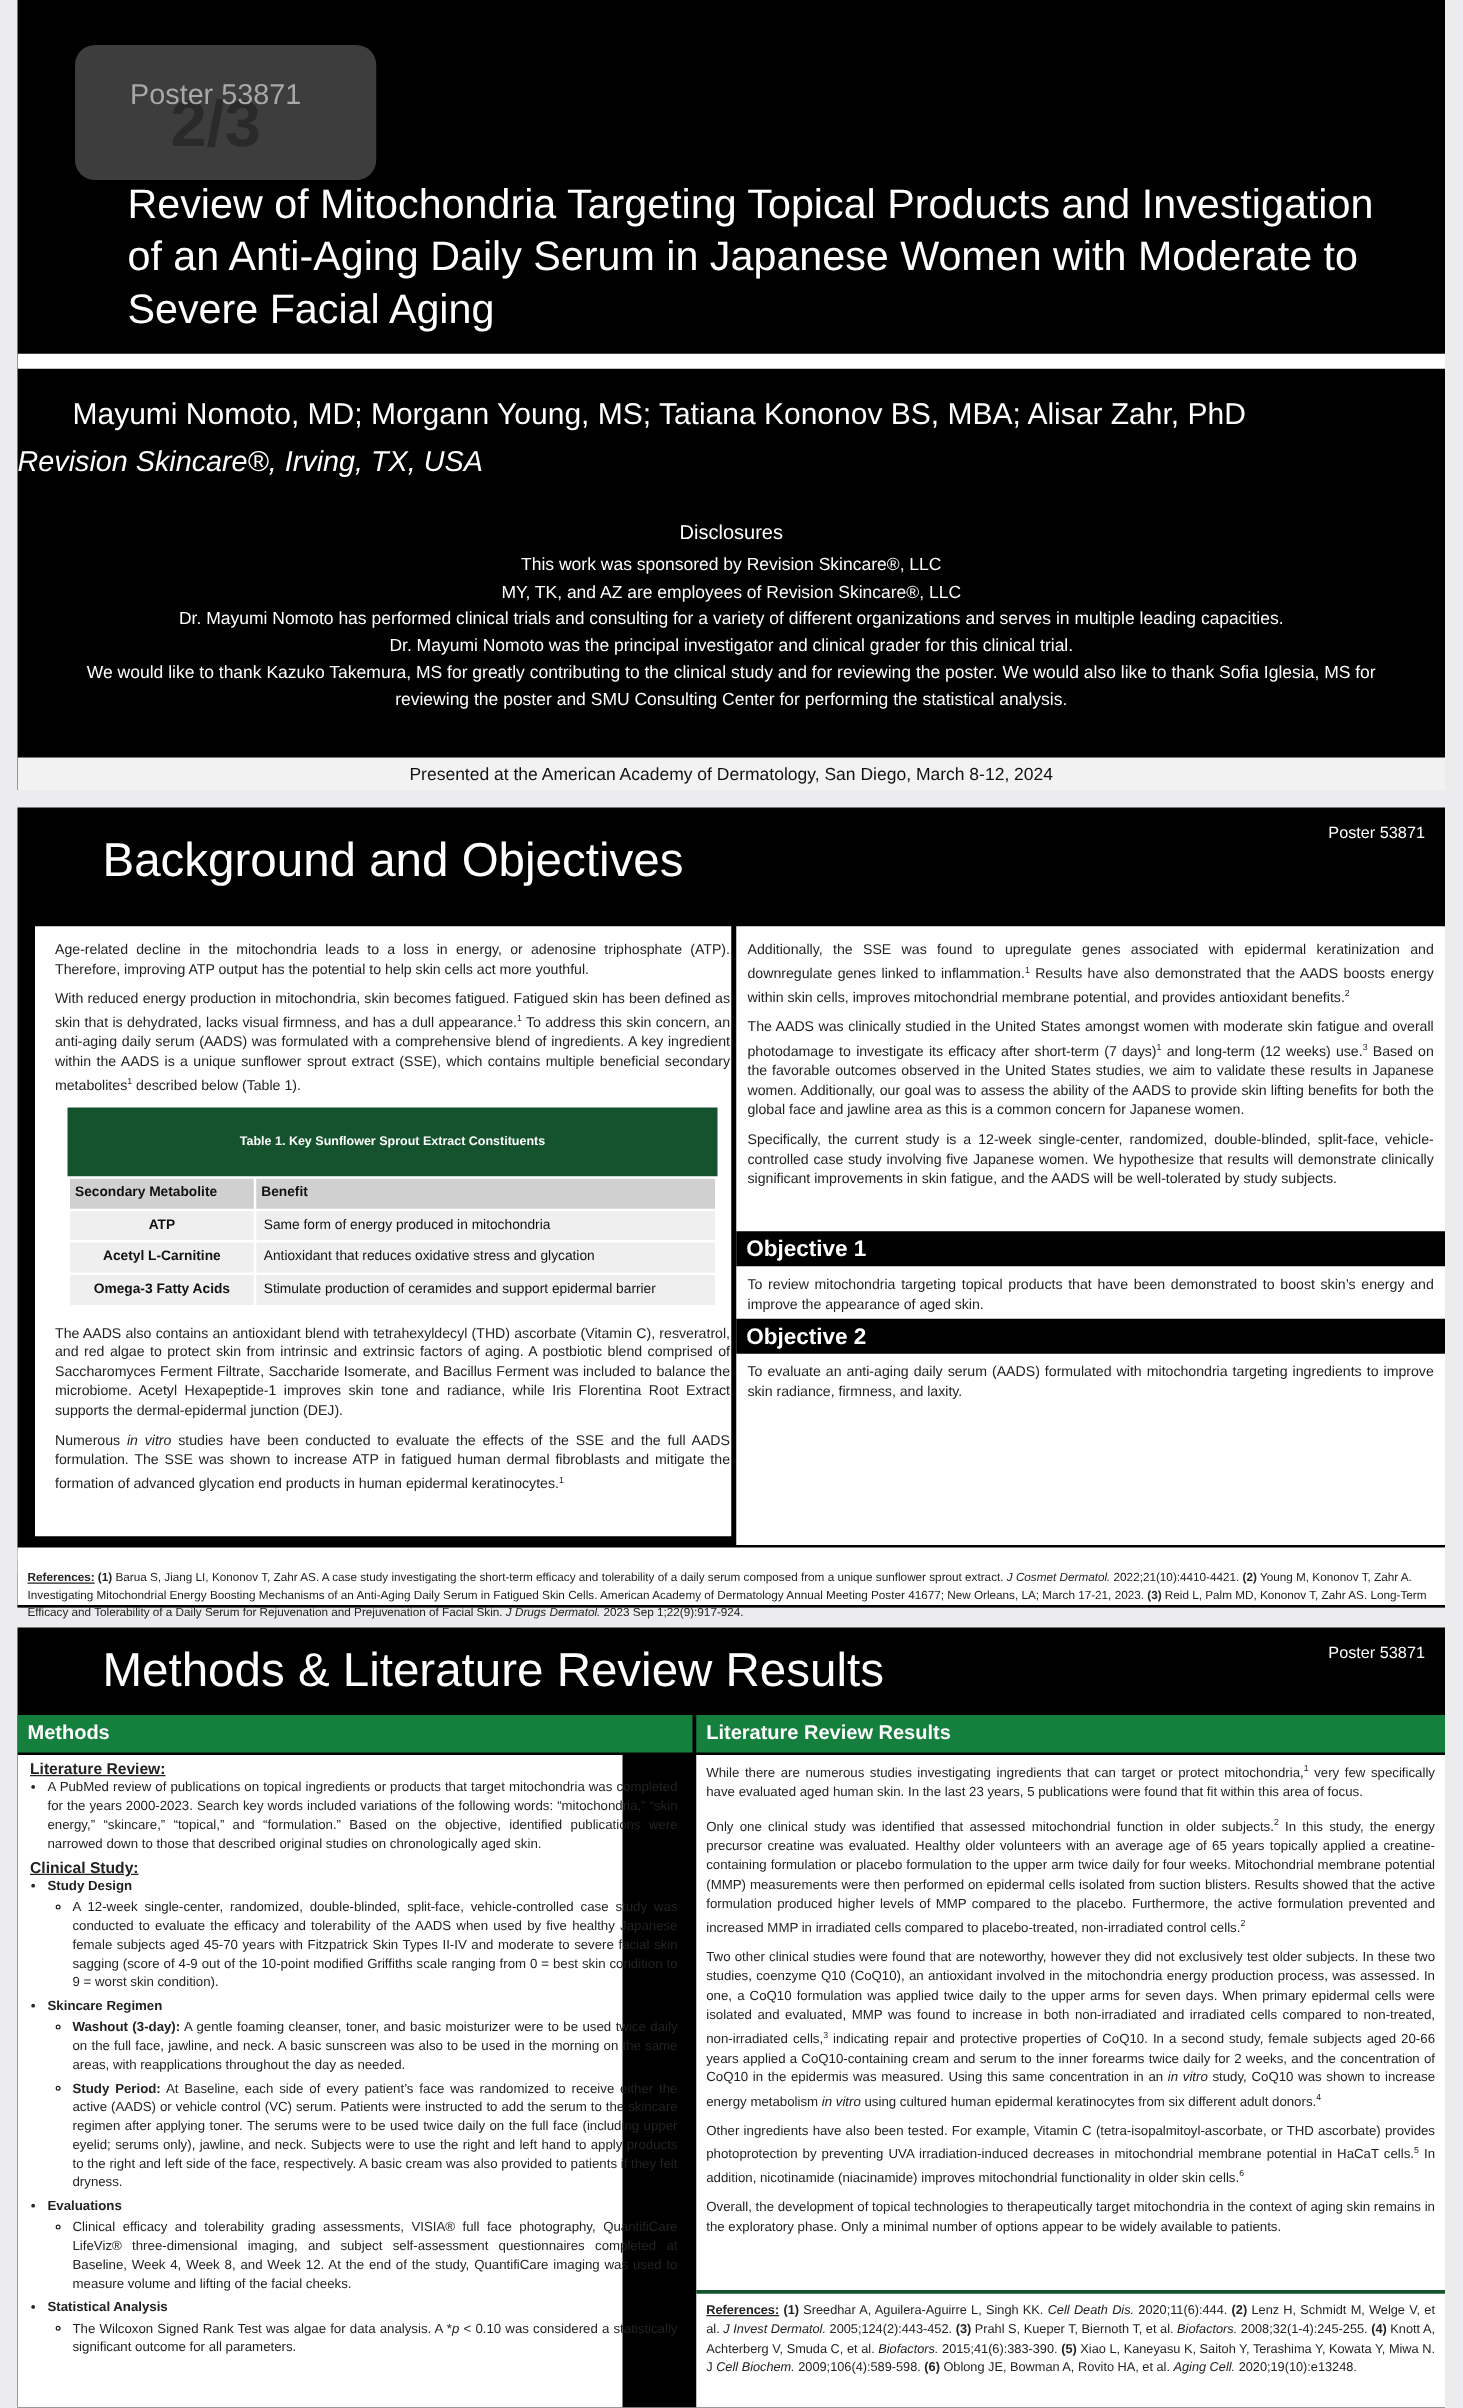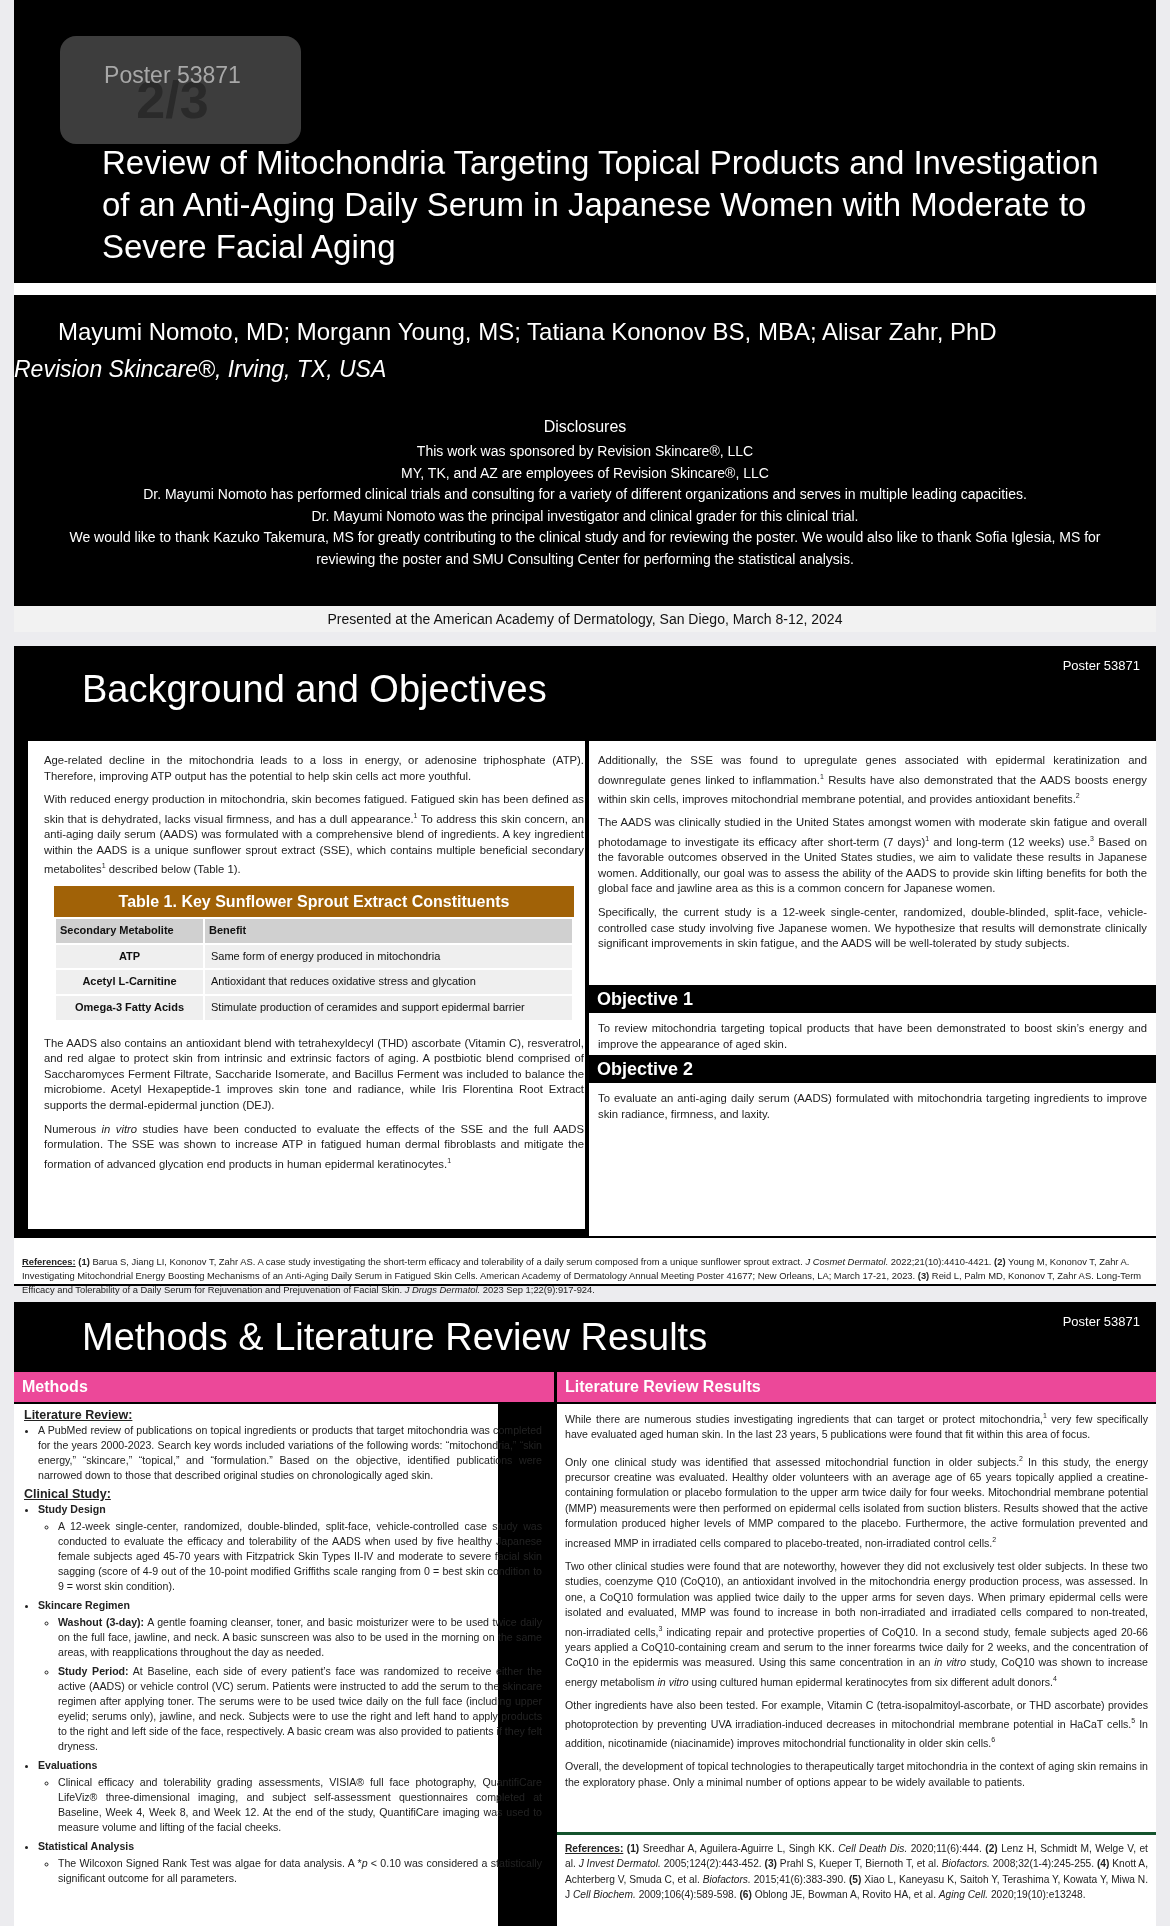"Table 1. Key Sunflower Sprout" table.t1 caption { background: #a16207 -> #14532d; font-size: 16px -> 10px; padding: 8px -> 20px }
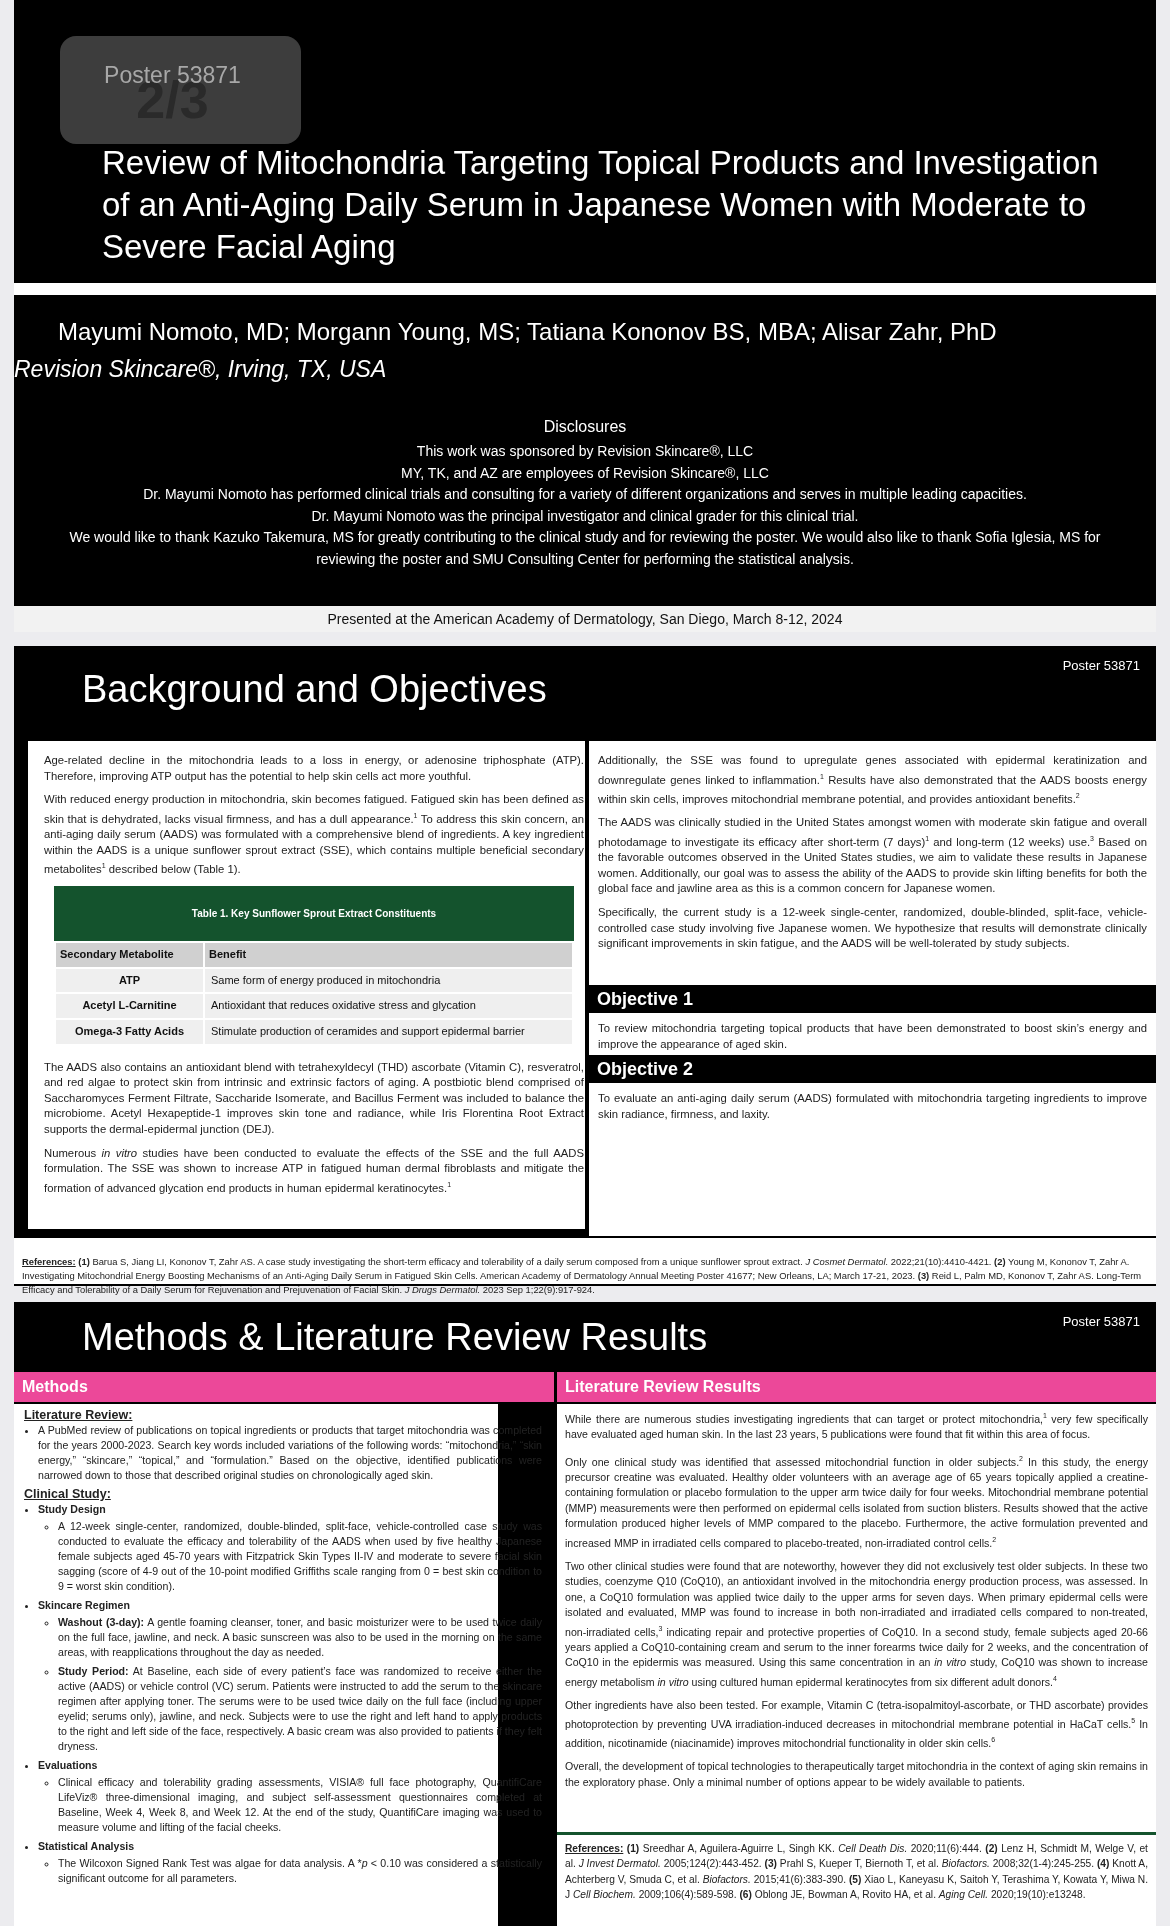"Methods" .sec-head { background: #ec4899 -> #15803d }
